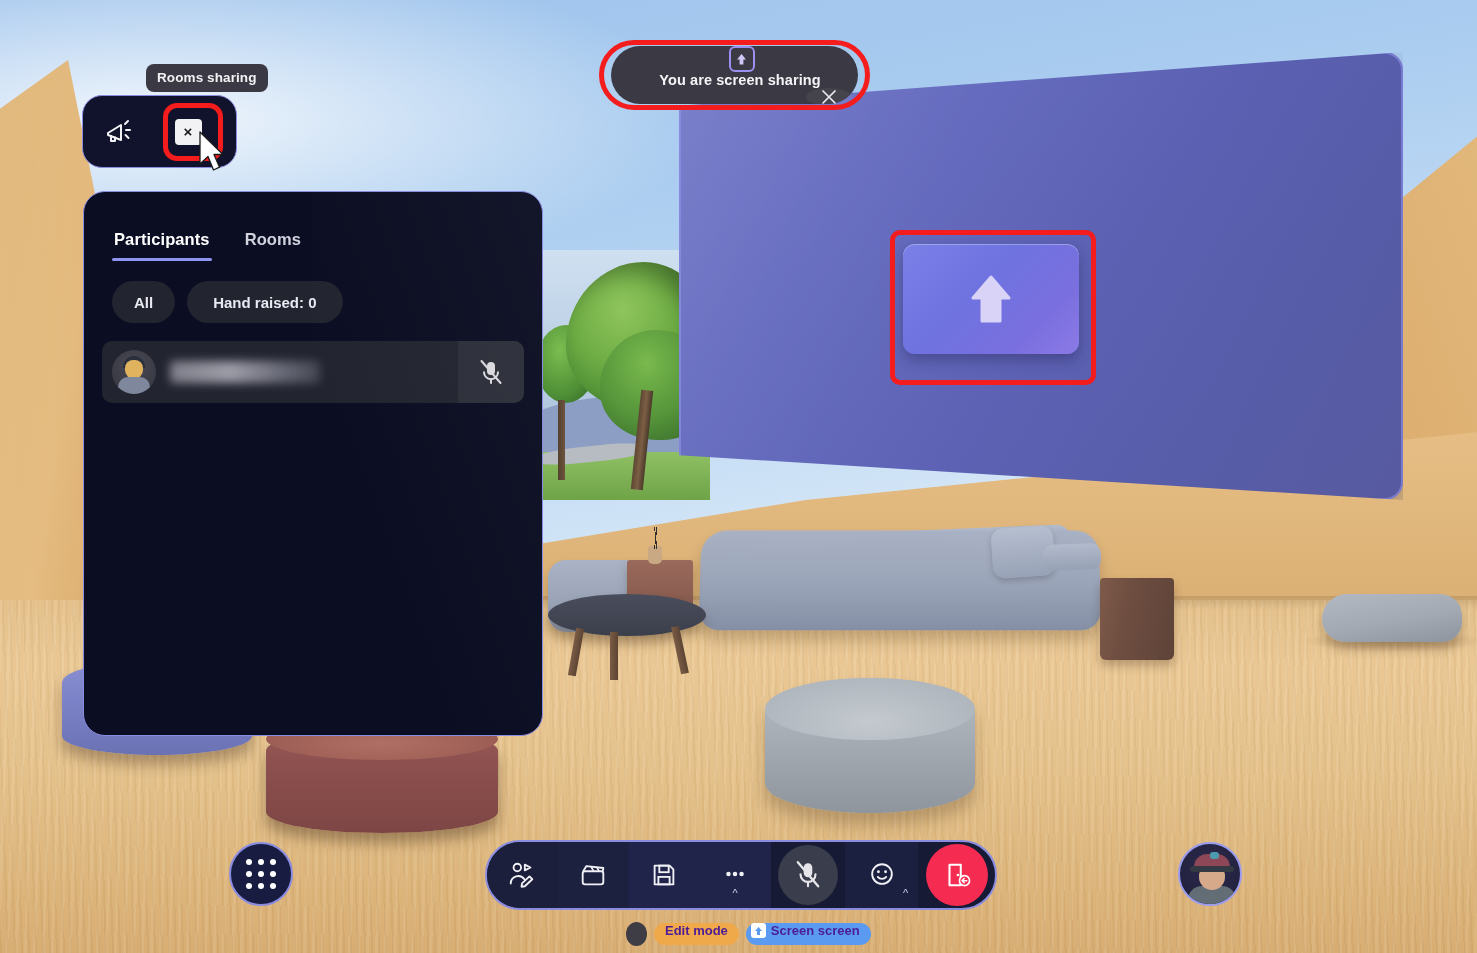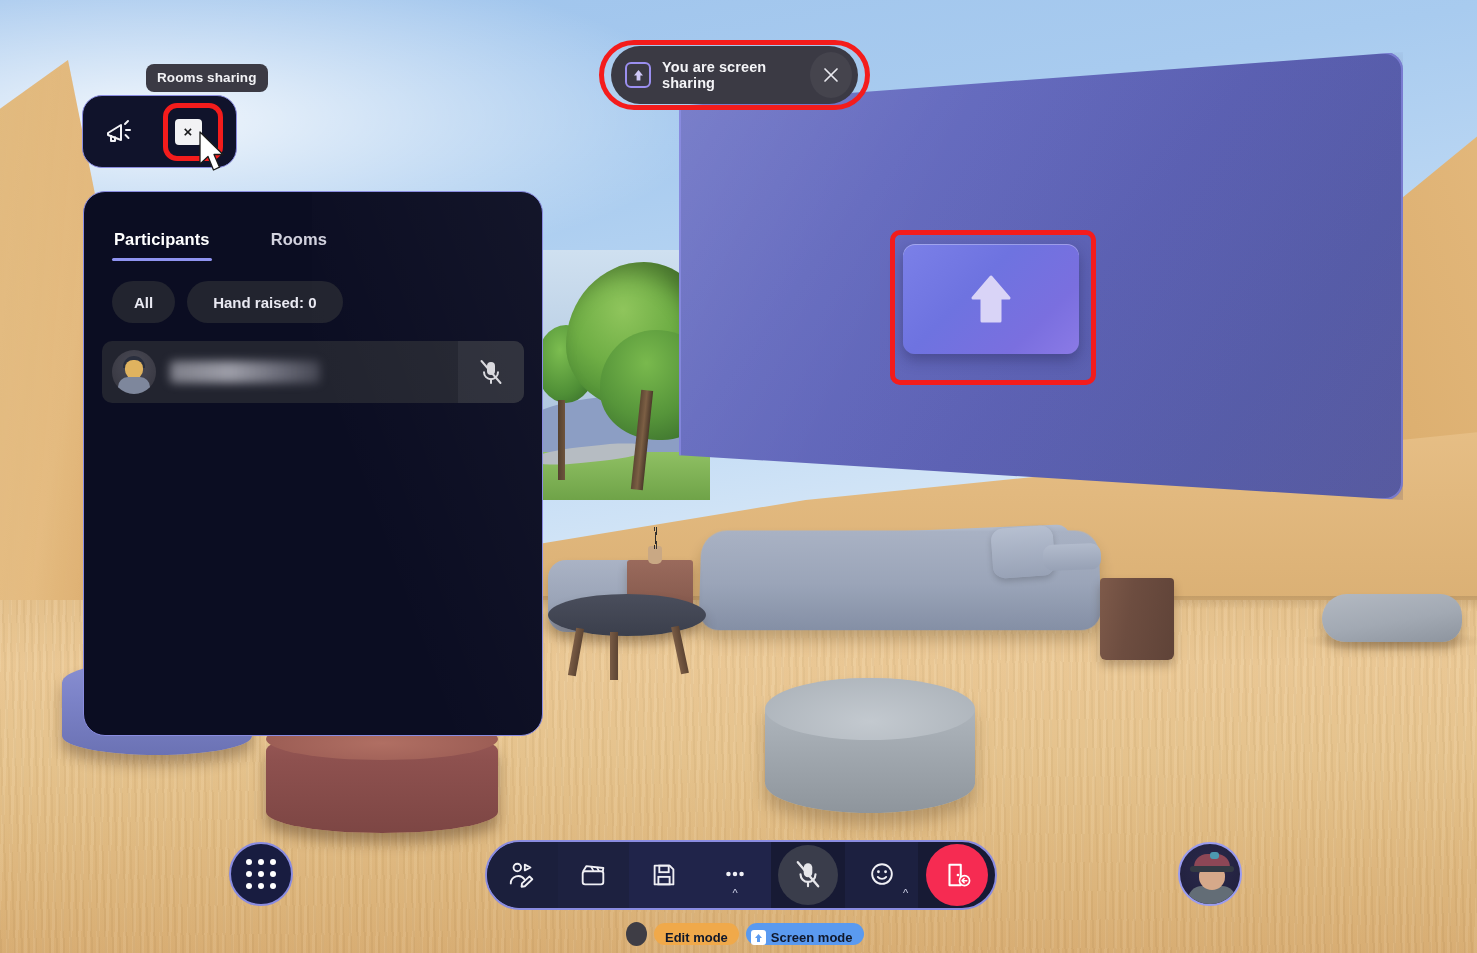"You are screen sharing" .share-banner { flex-direction: none -> column }
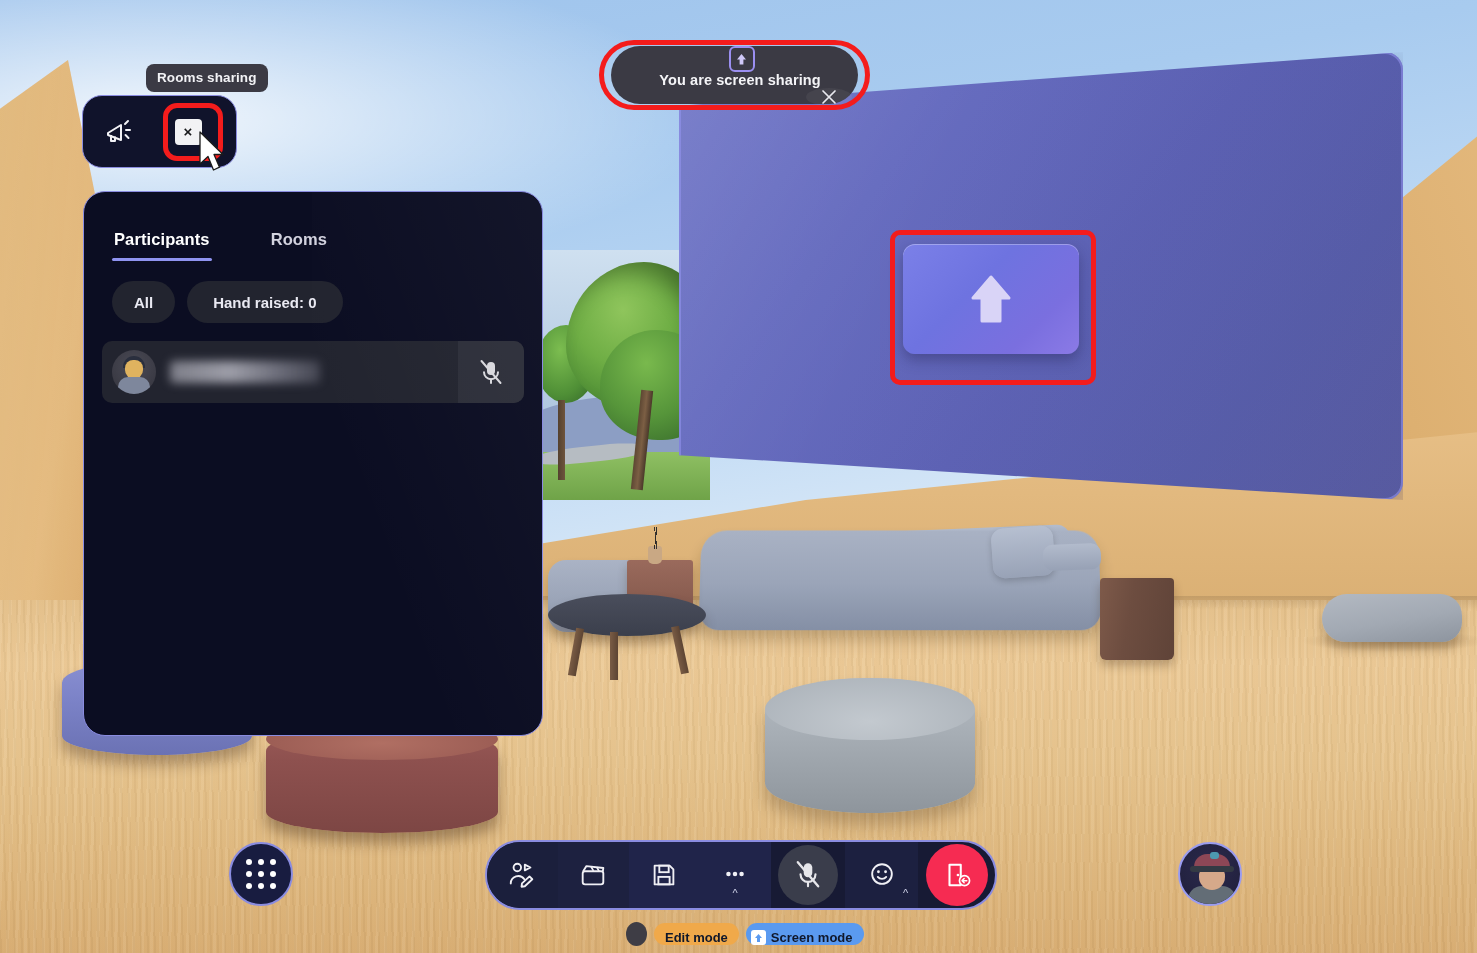"Rooms" .tab.inactive { margin-left: 57px -> 31px }
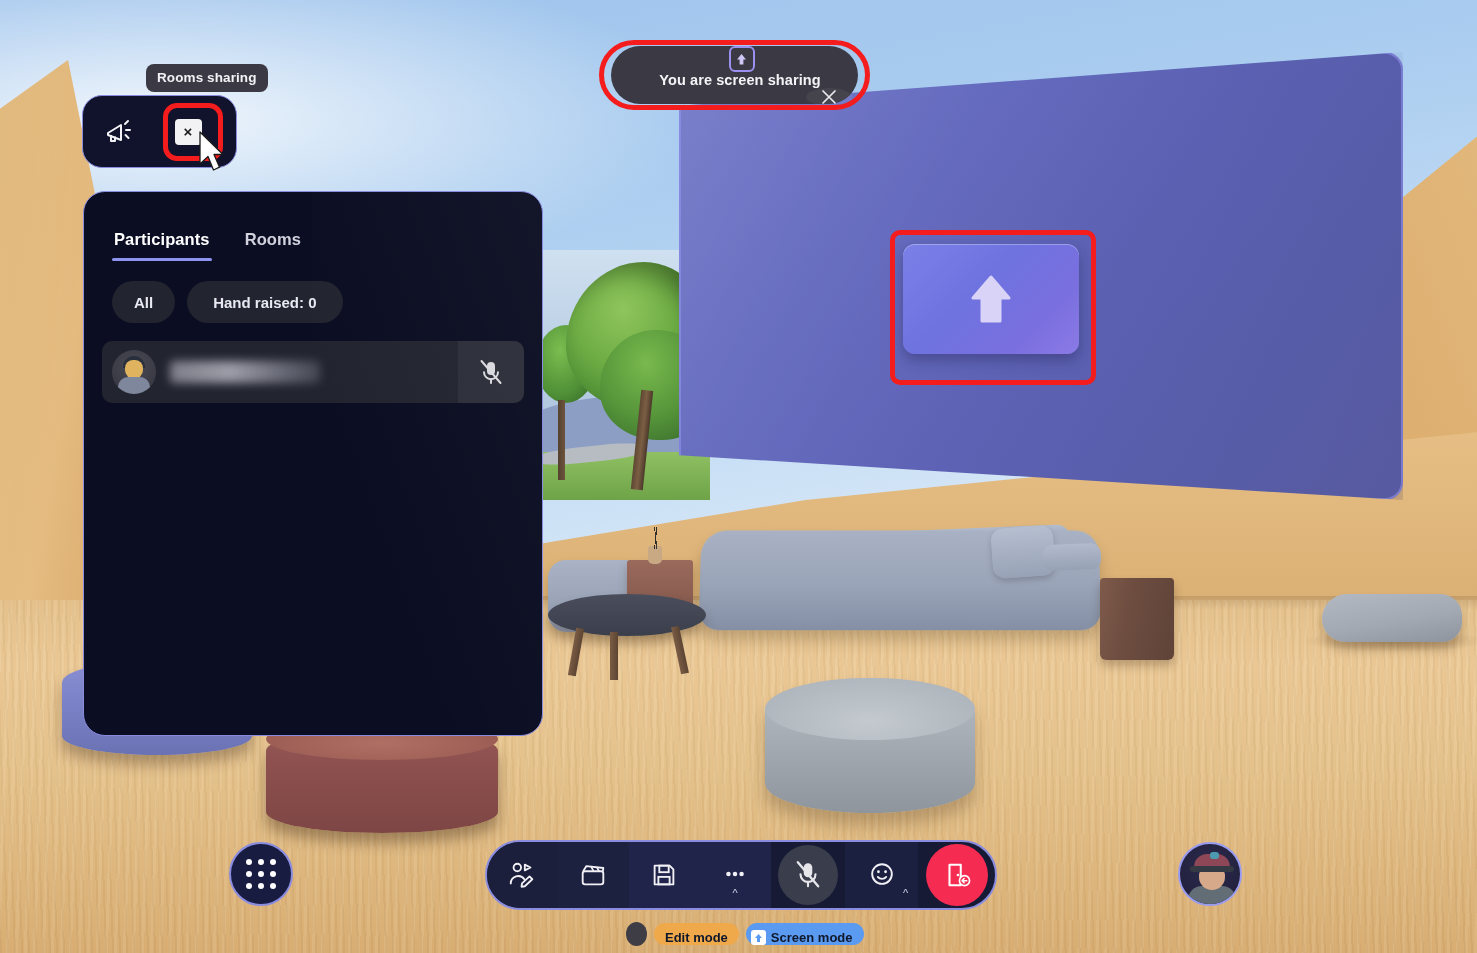"Edit mode" .badge { align-items: flex-end -> flex-start; color: #0f172a -> #4c1d95 }
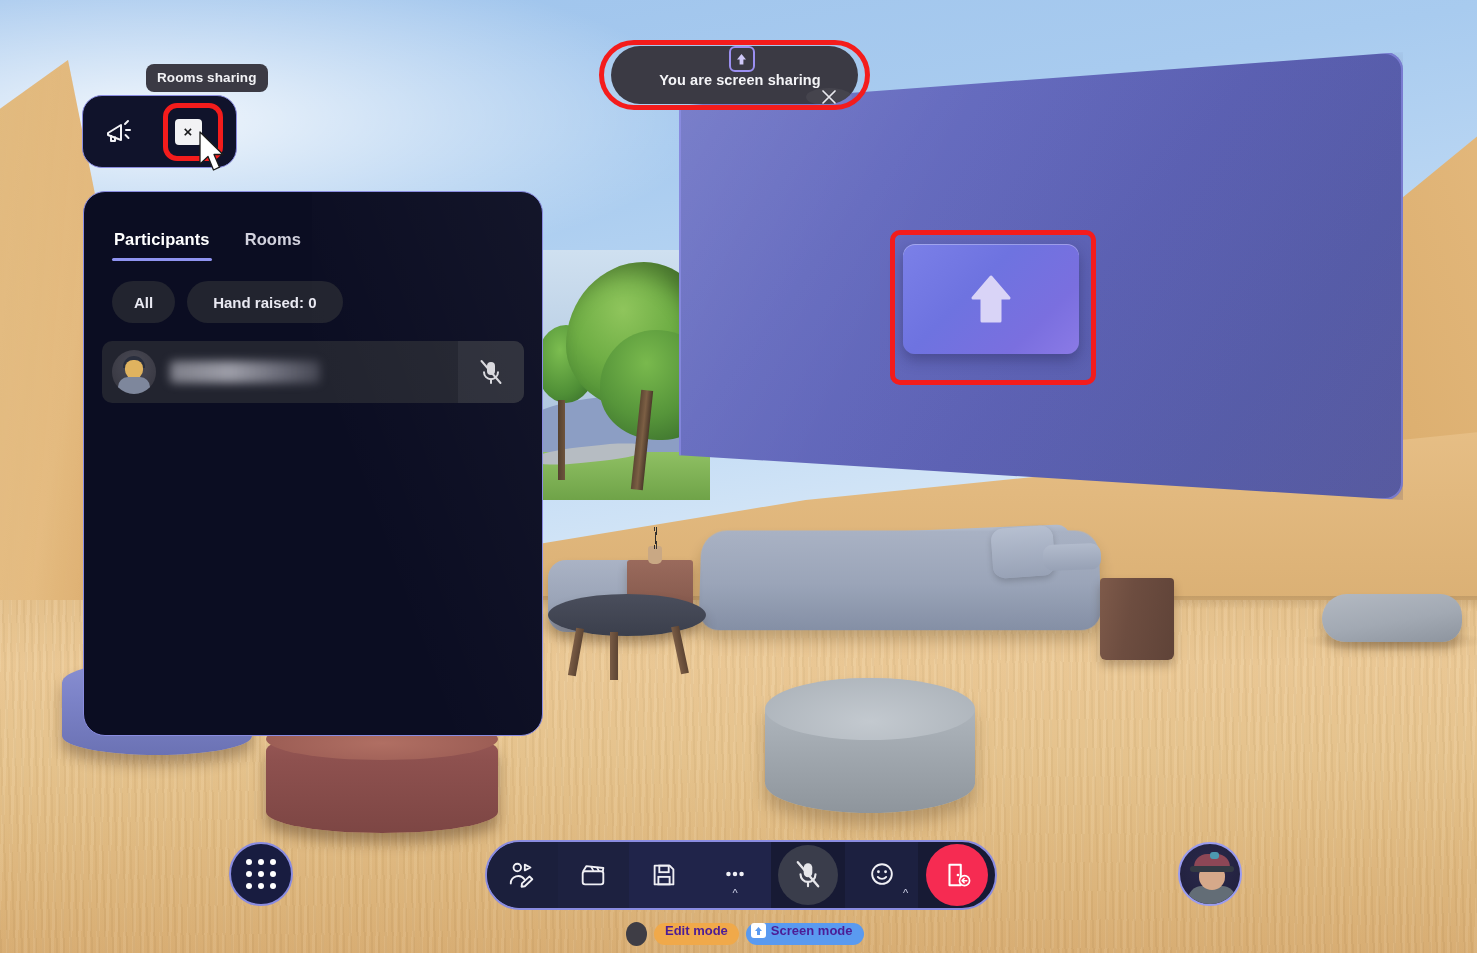"Screen mode" span { text: mode -> screen }
